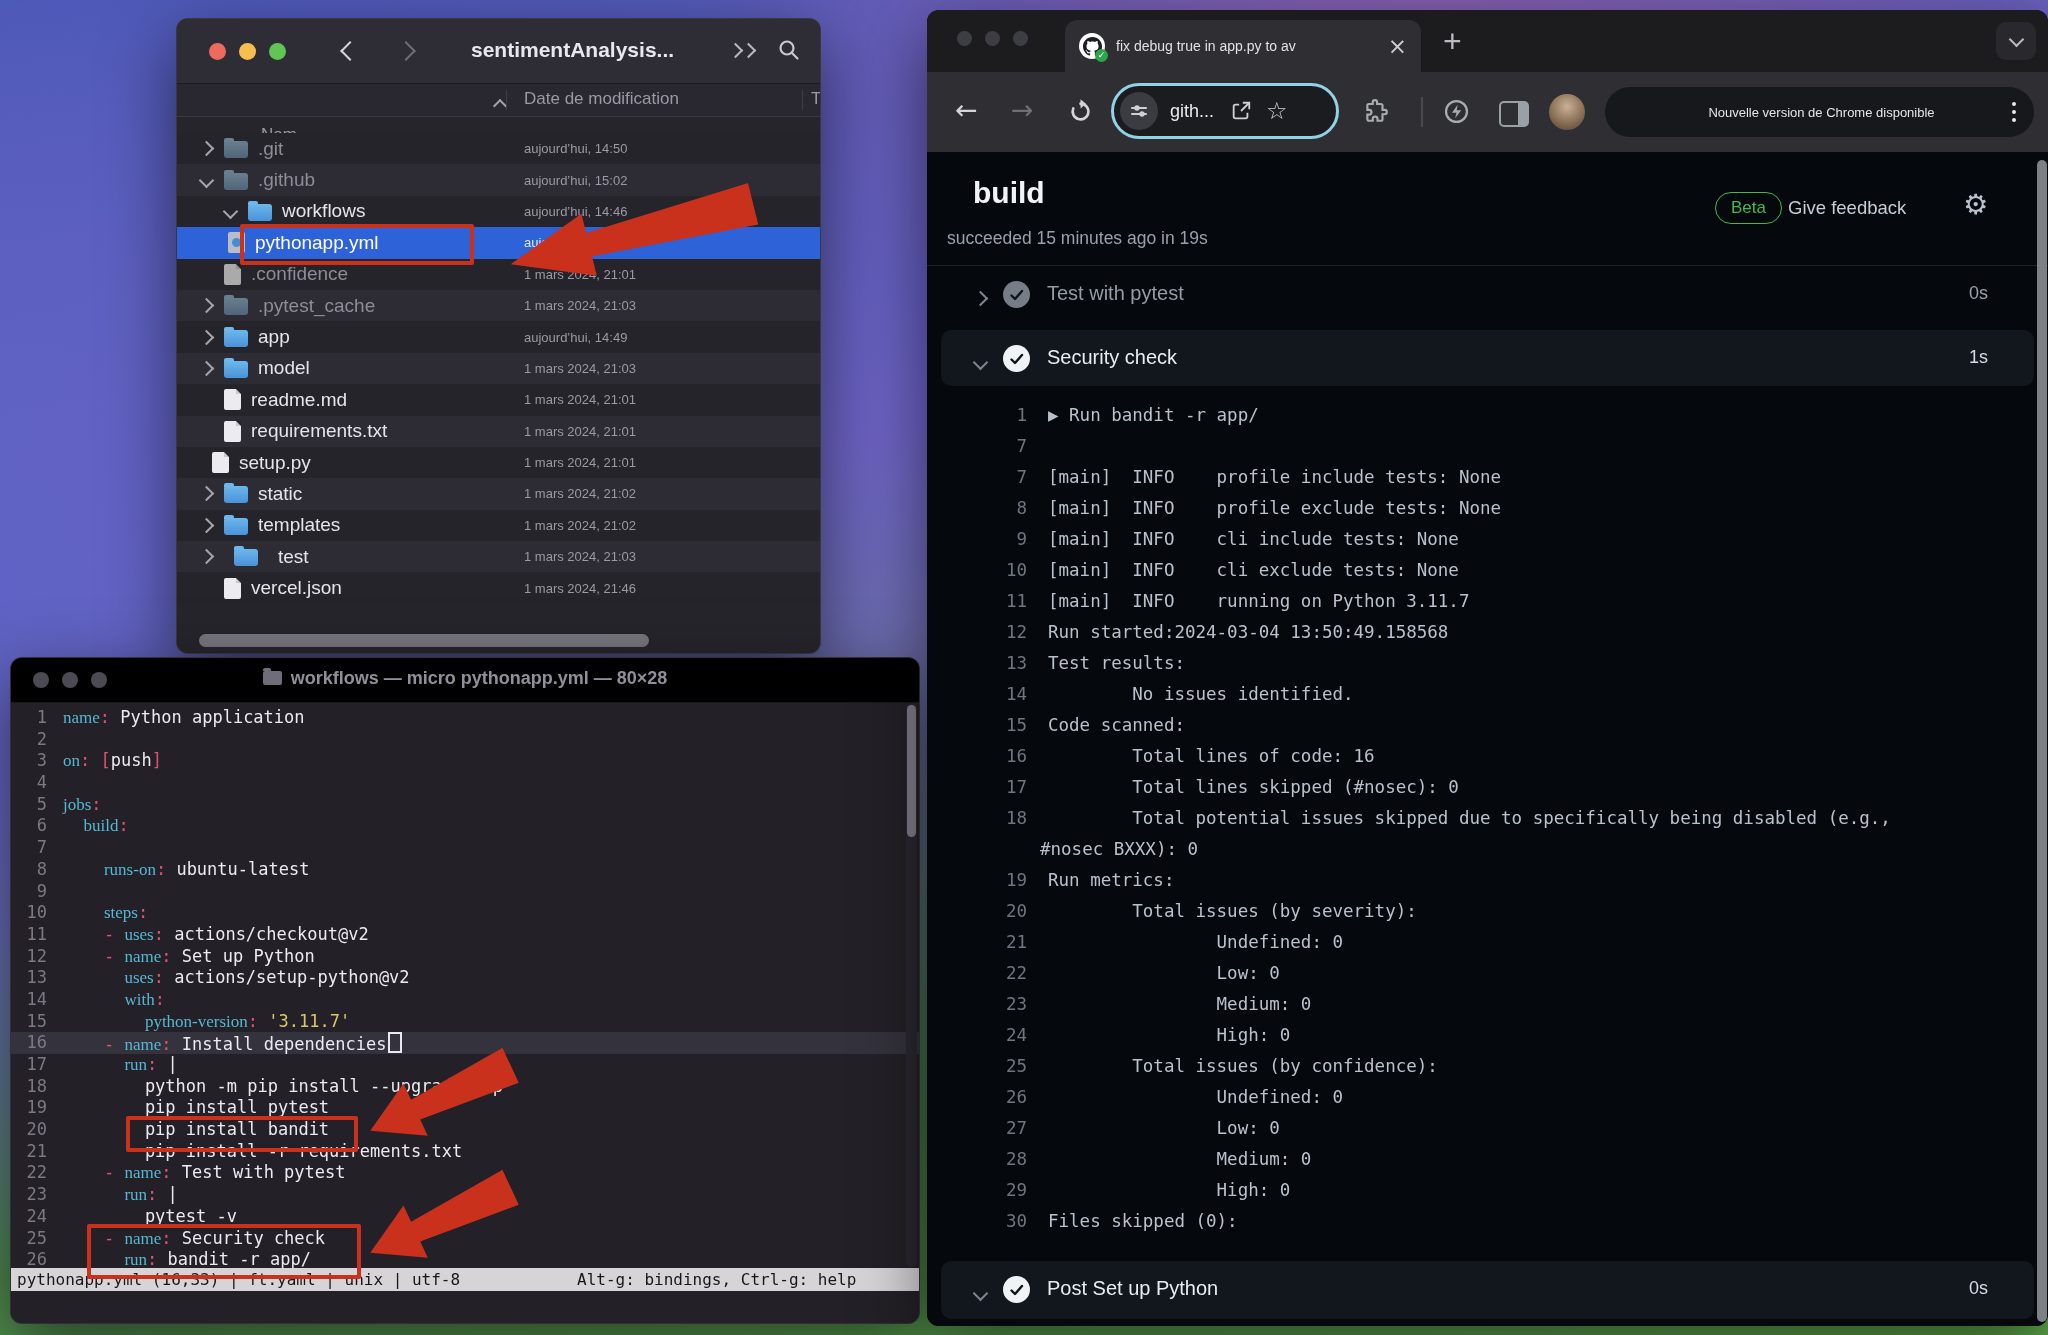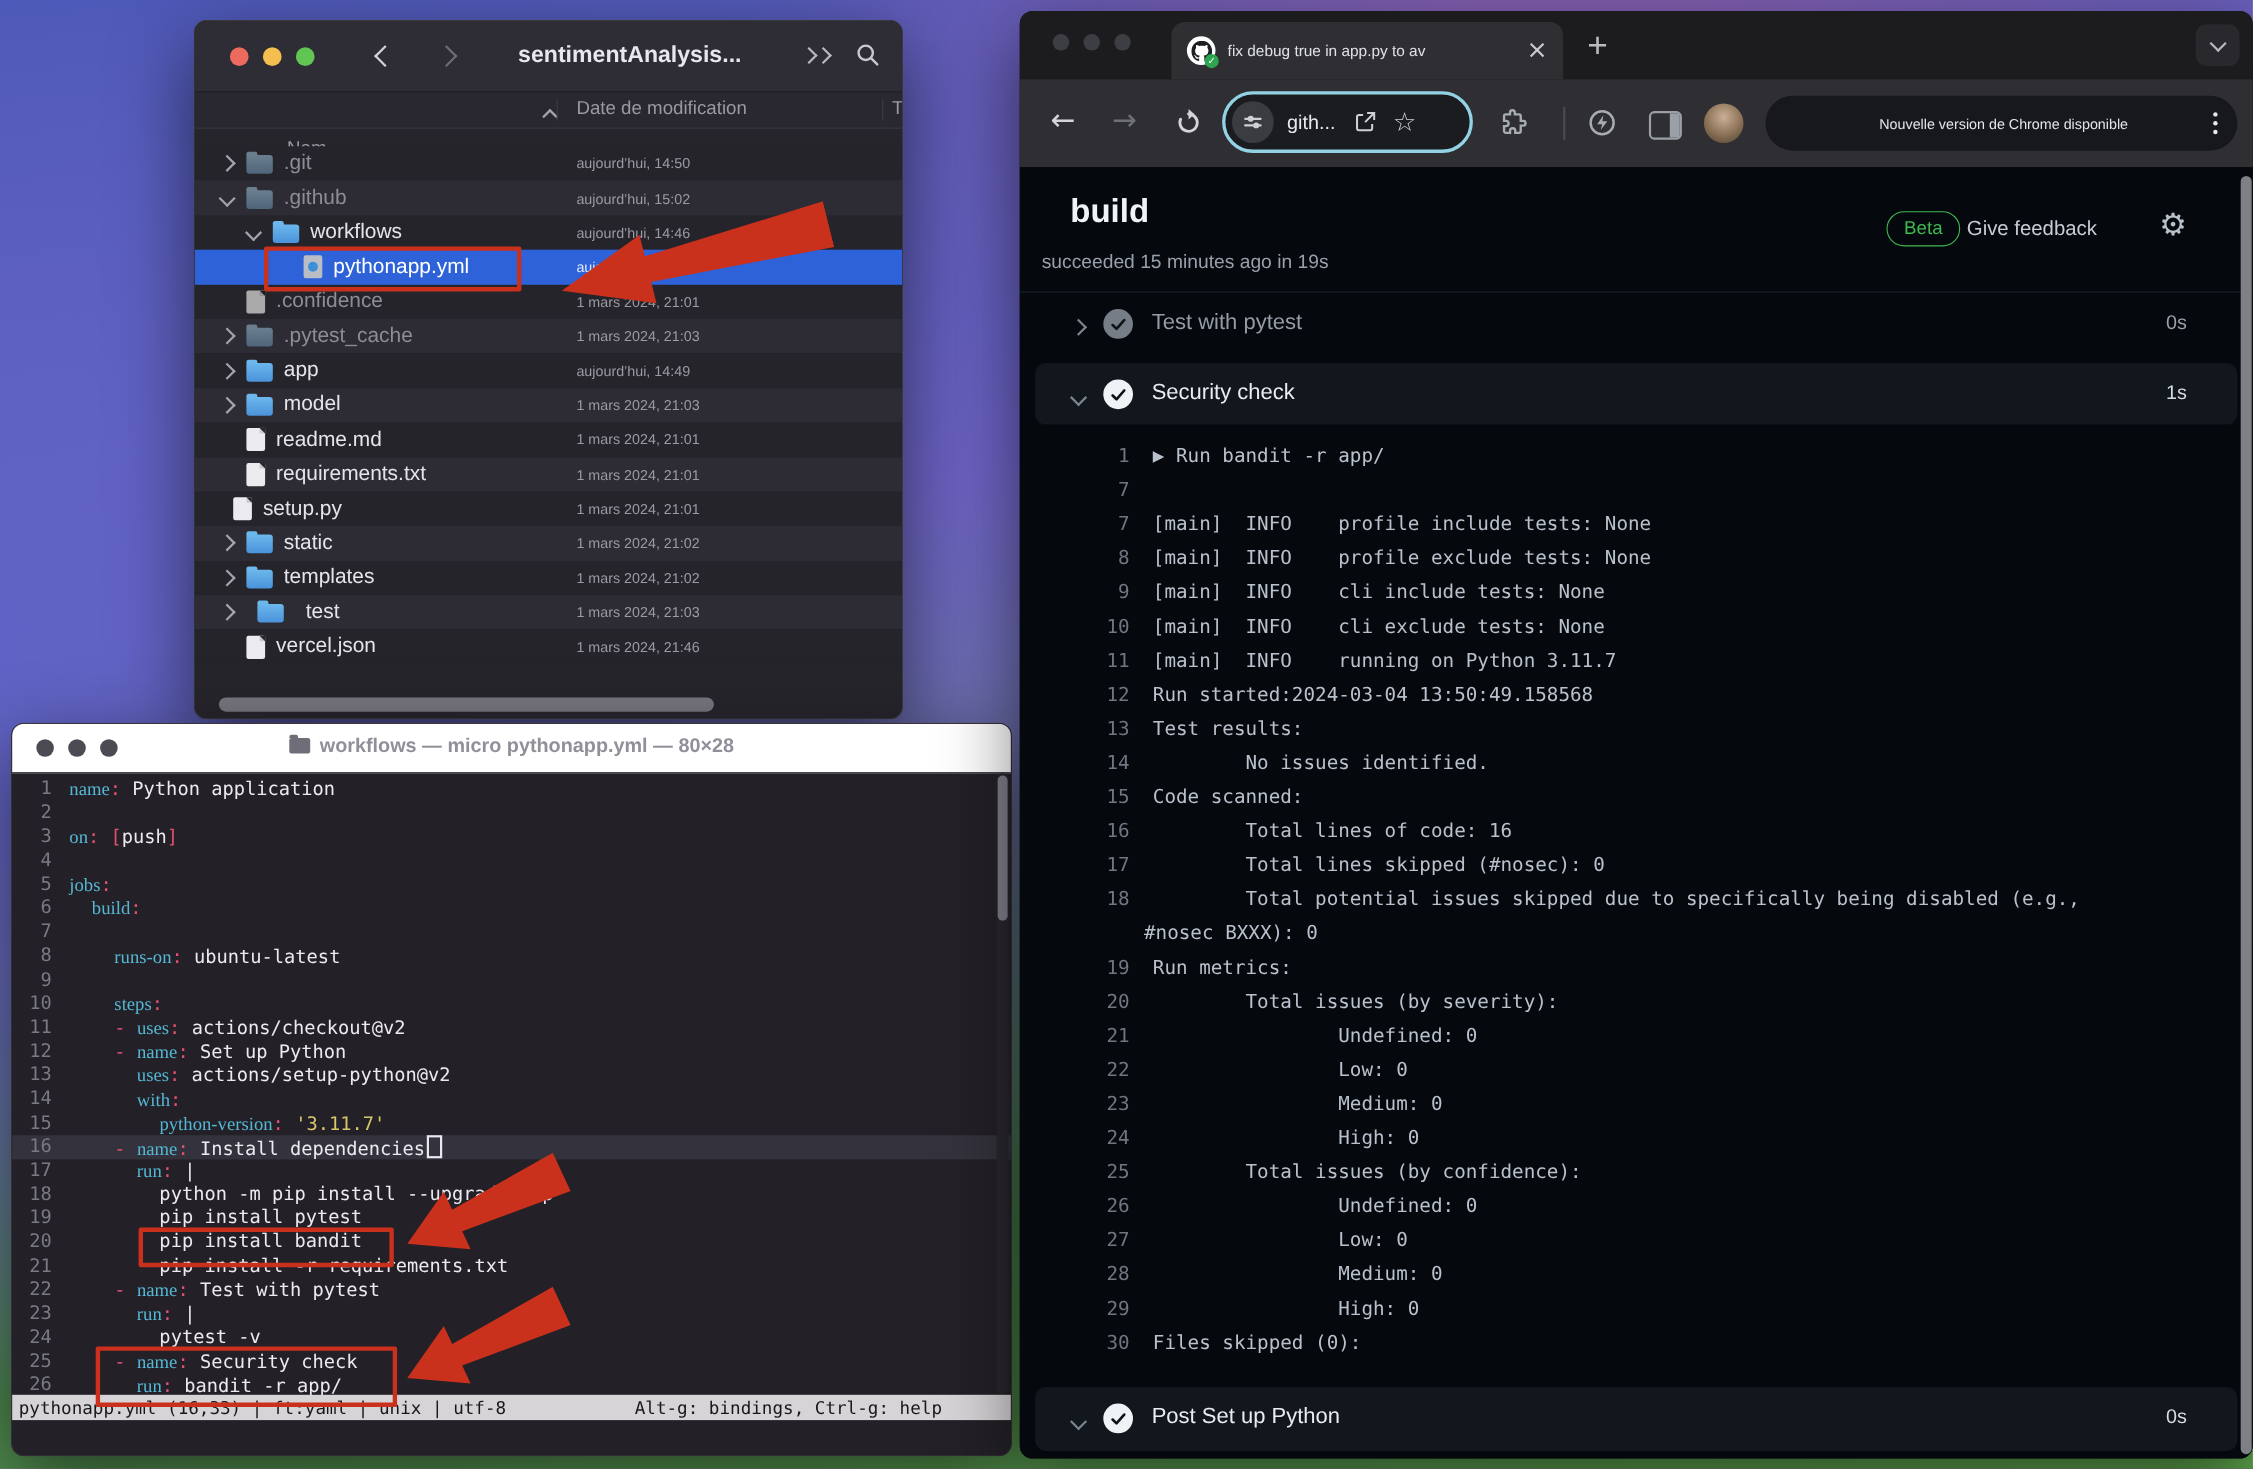"pythonapp.yml" div.frow { padding-left: 76px -> 28px }
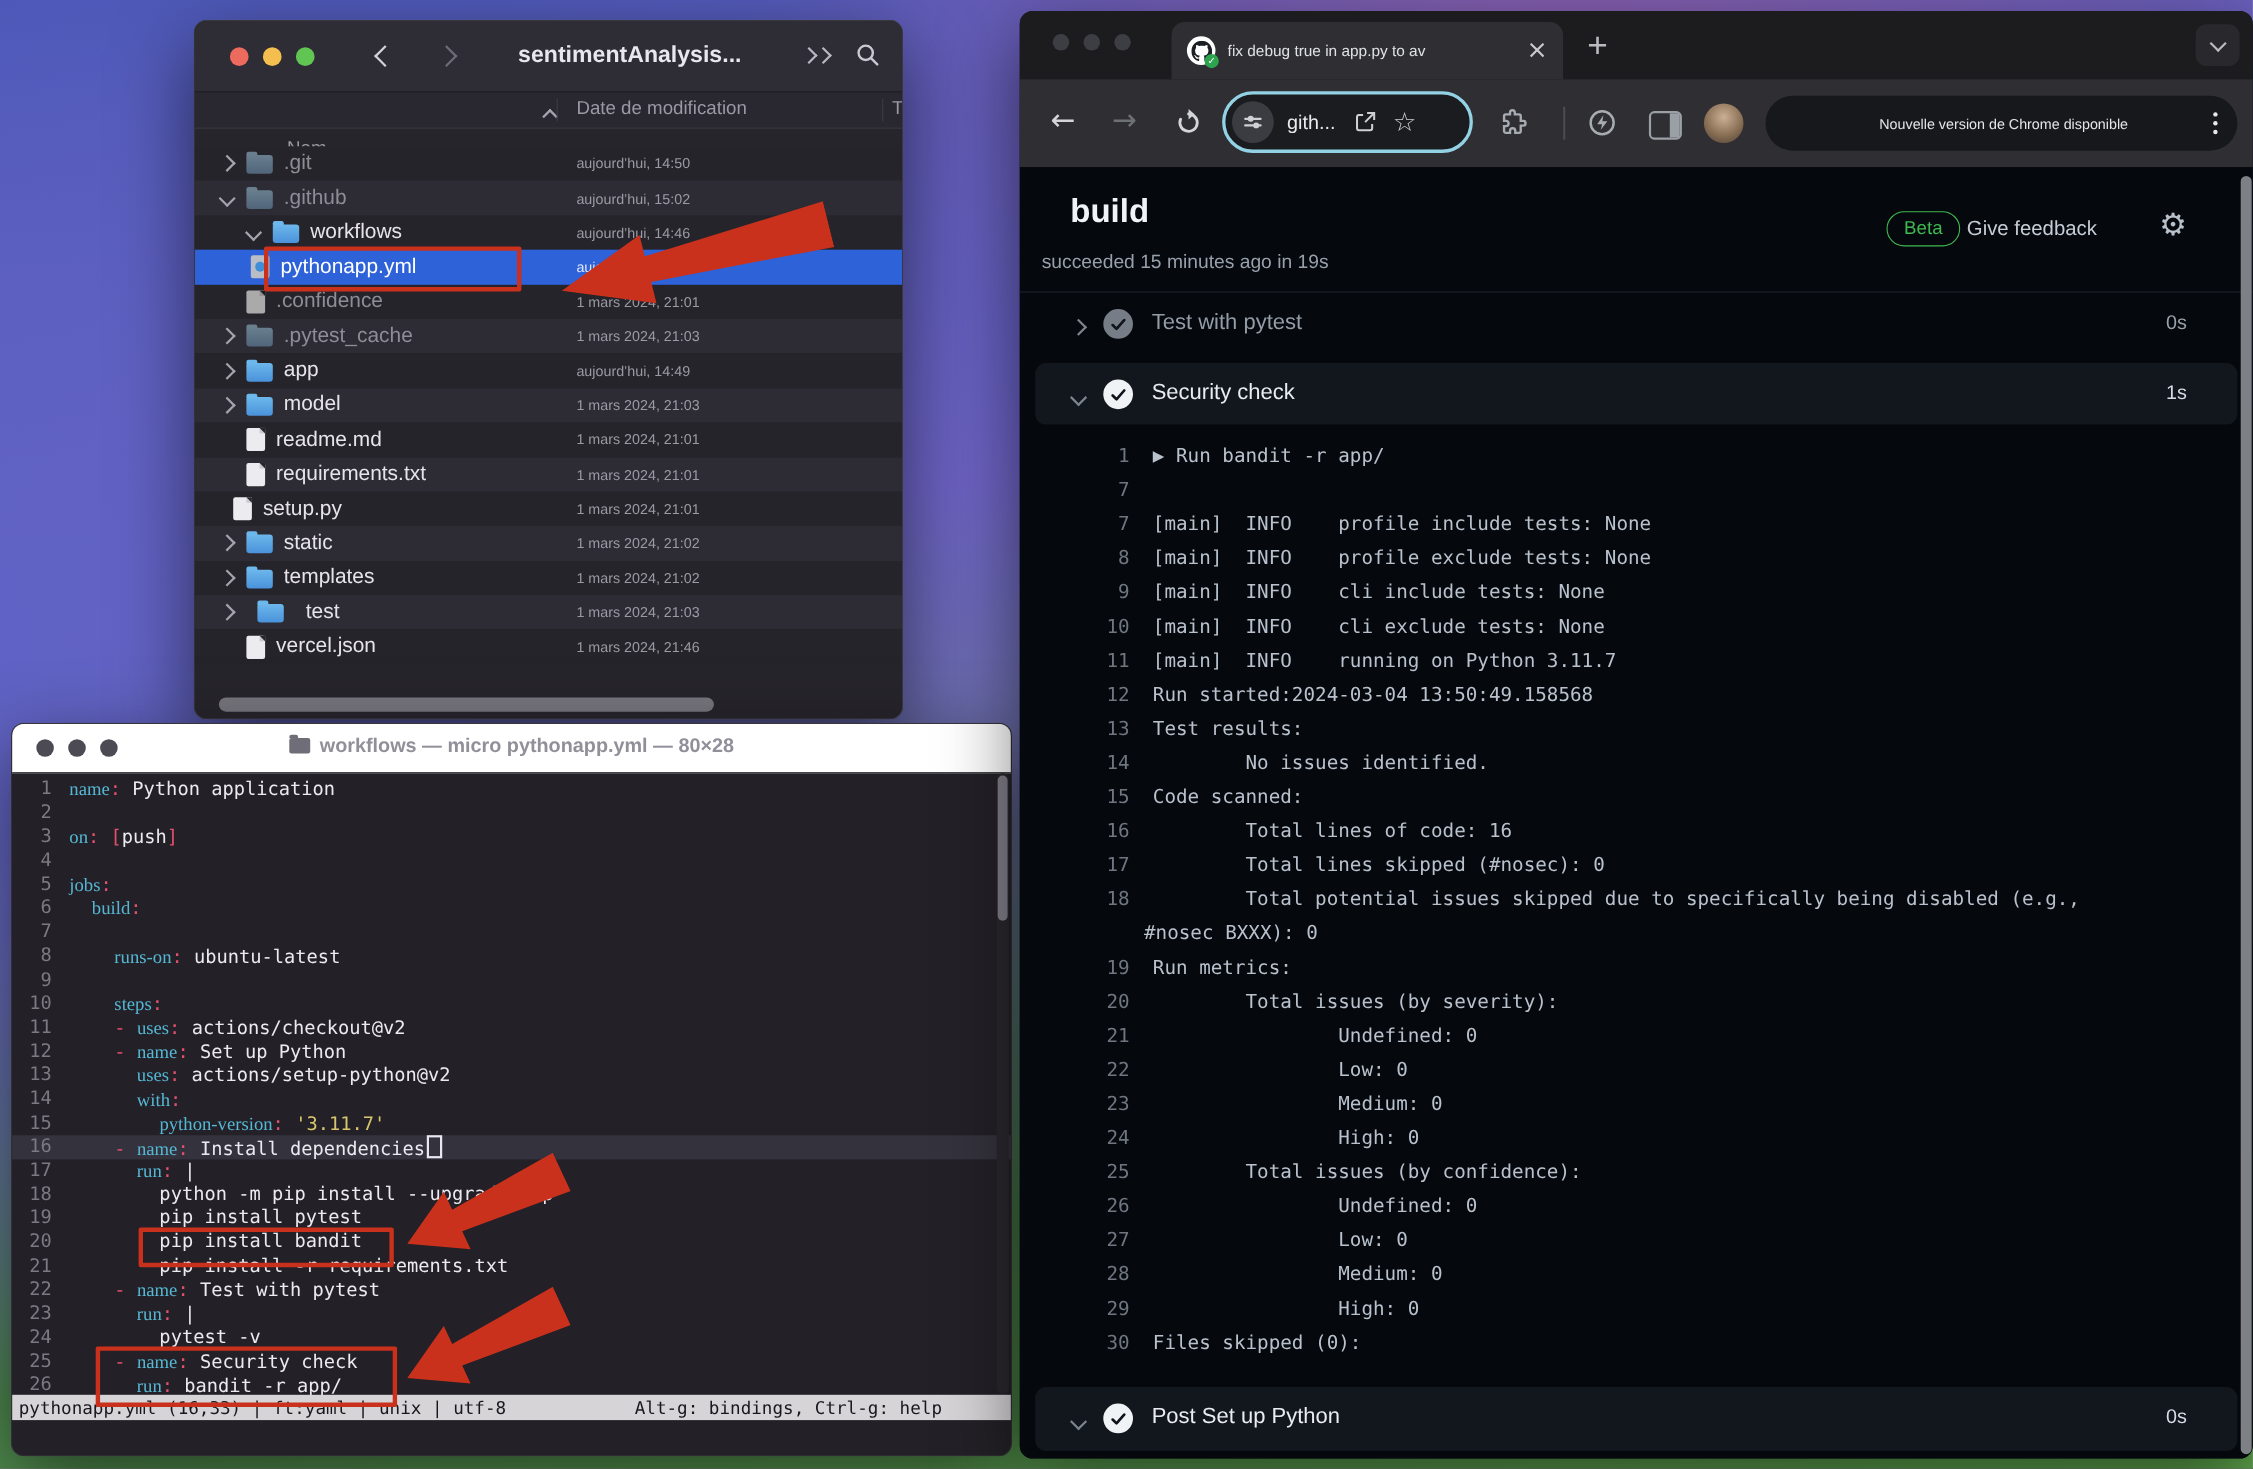"workflows — micro pythonapp.yml —" .t-titlebar { background: #ffffff -> #000000 }
